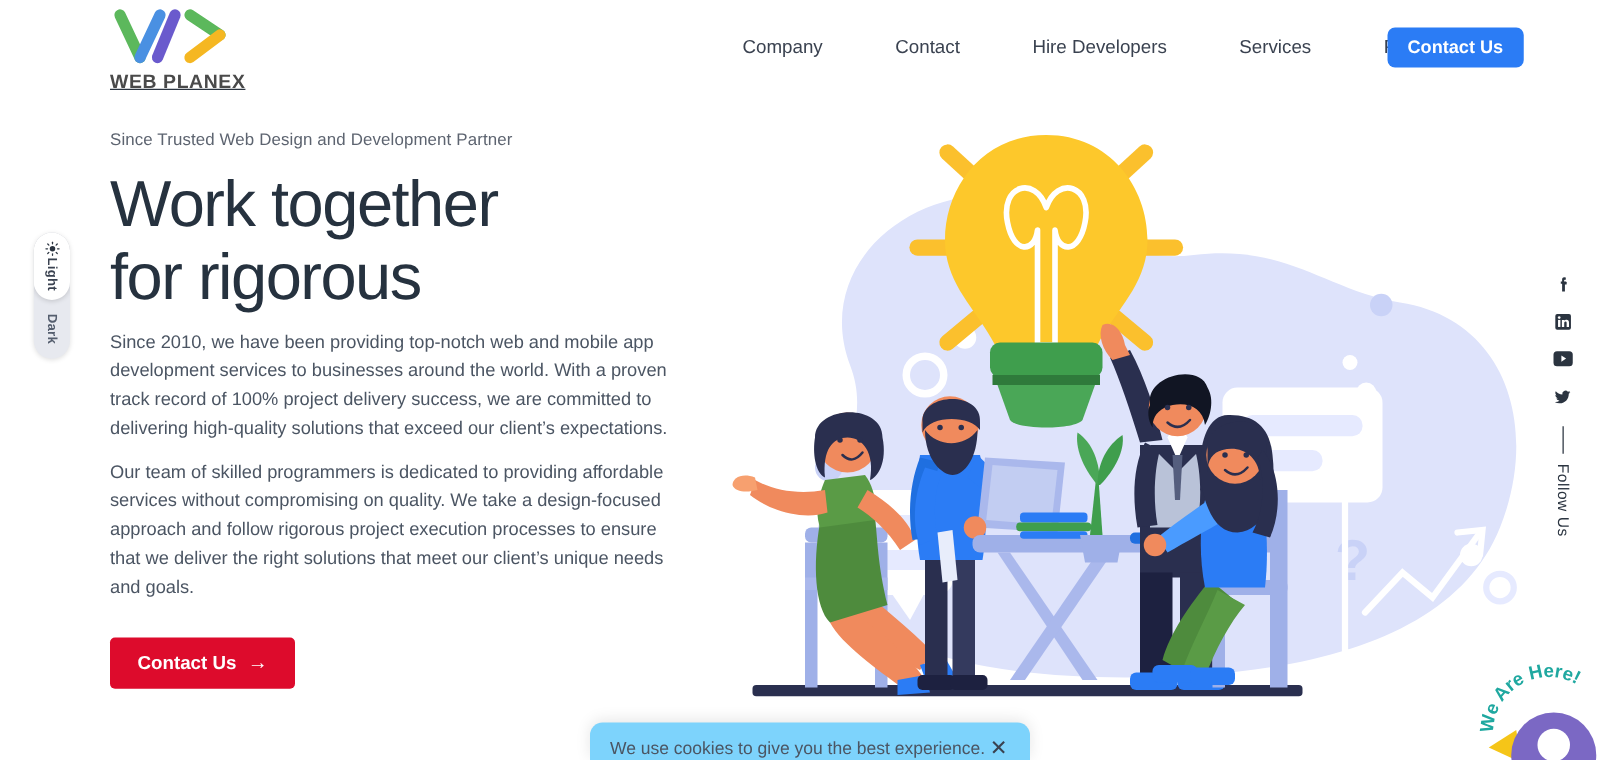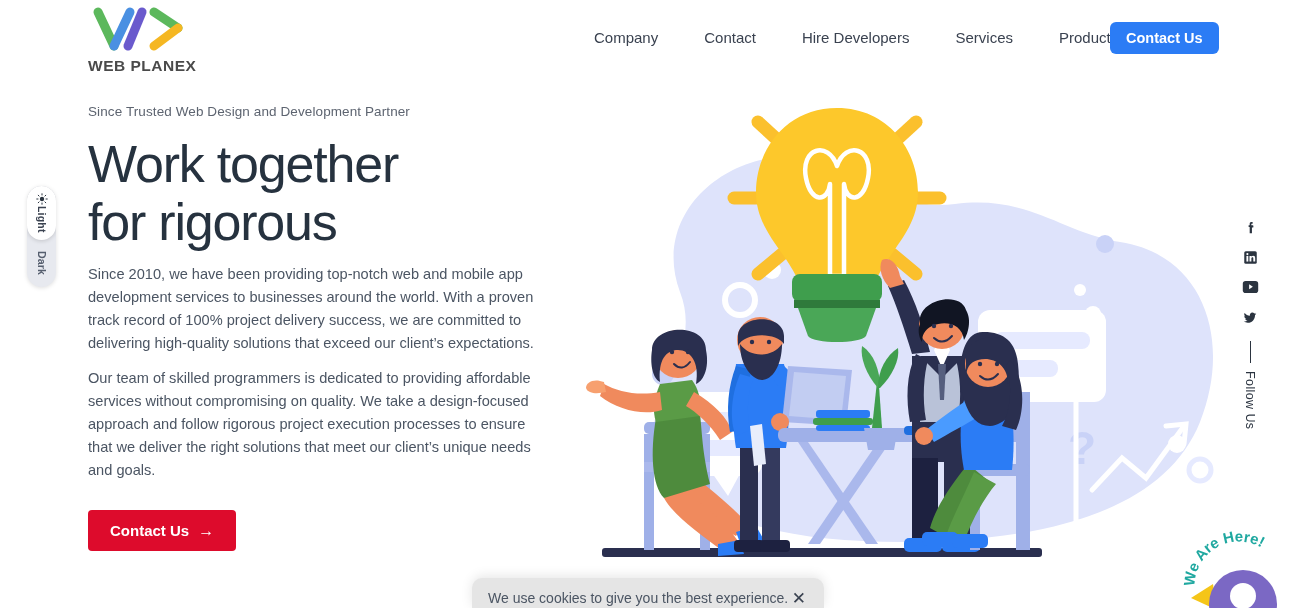"Company" .nav { gap: 0 -> 12px }
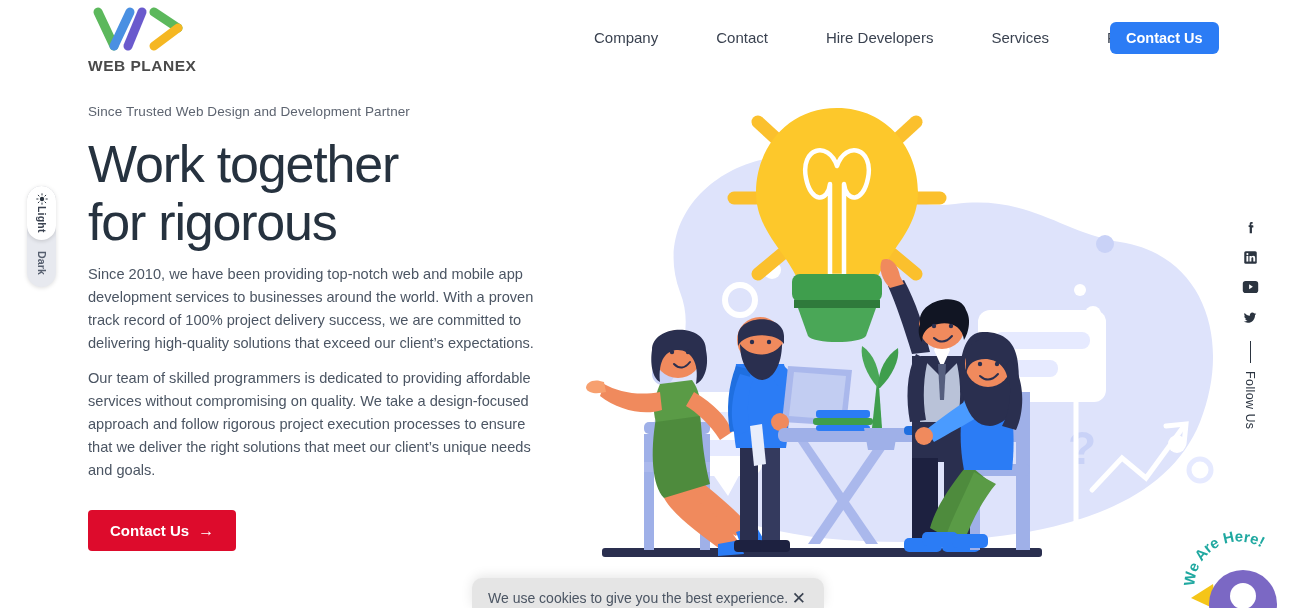"WEB PLANEX" .logo-wrap { align-items: center -> flex-start; text-decoration: none -> underline }
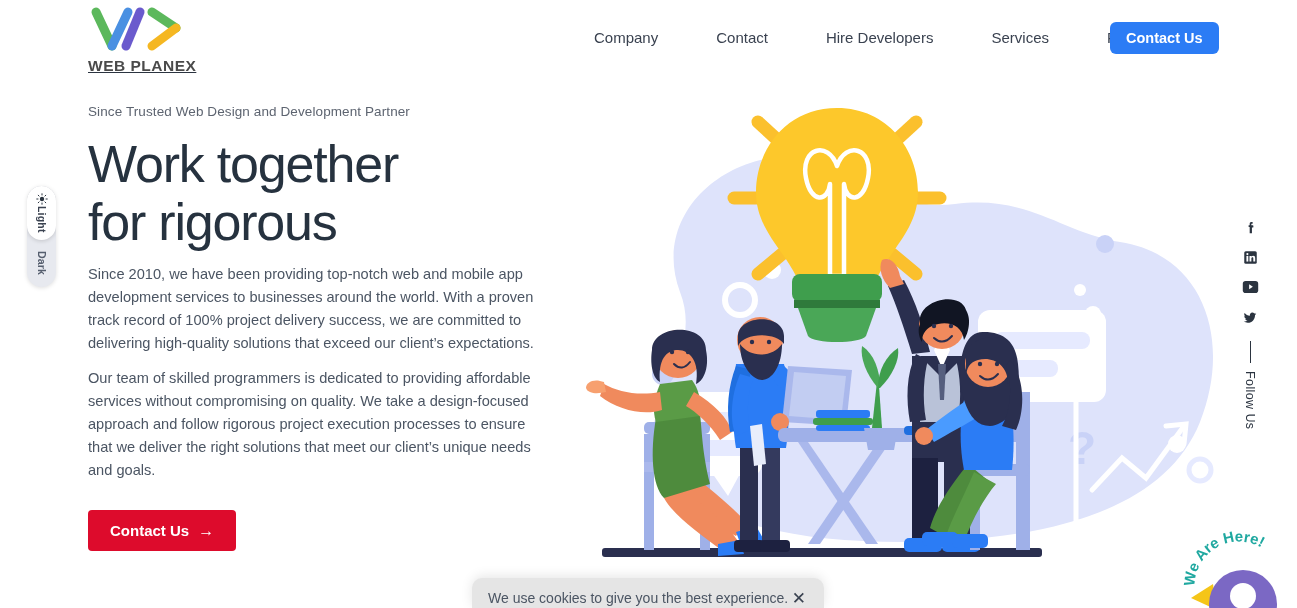"We use cookies to give" .cookie { background: #e5e5e5 -> #7dd3fc }
